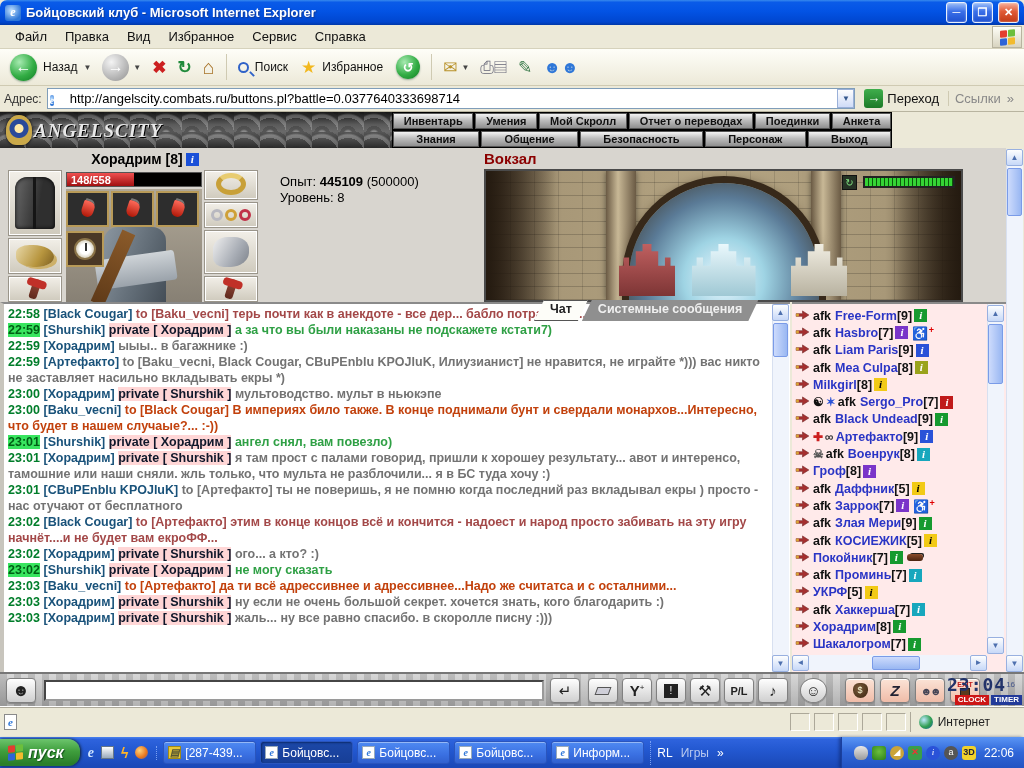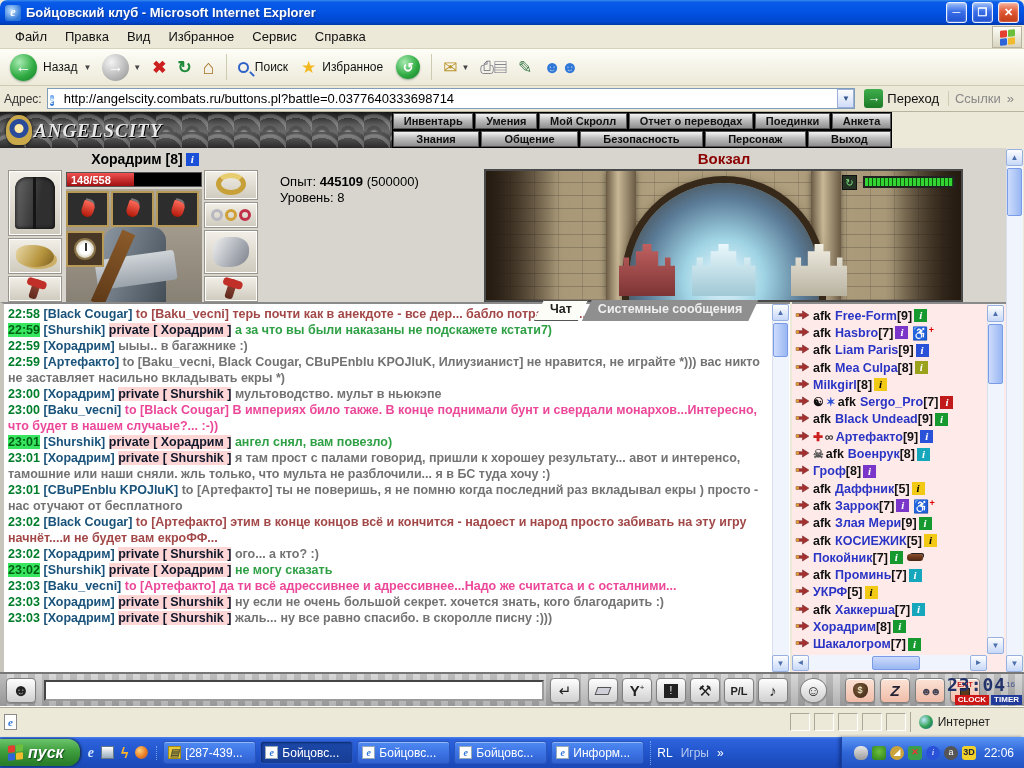"http://angelscity.combats.ru/buttons.pl?" .addrbox input { padding: 1px 18px 1px 16px -> 1px 18px 1px 22px }
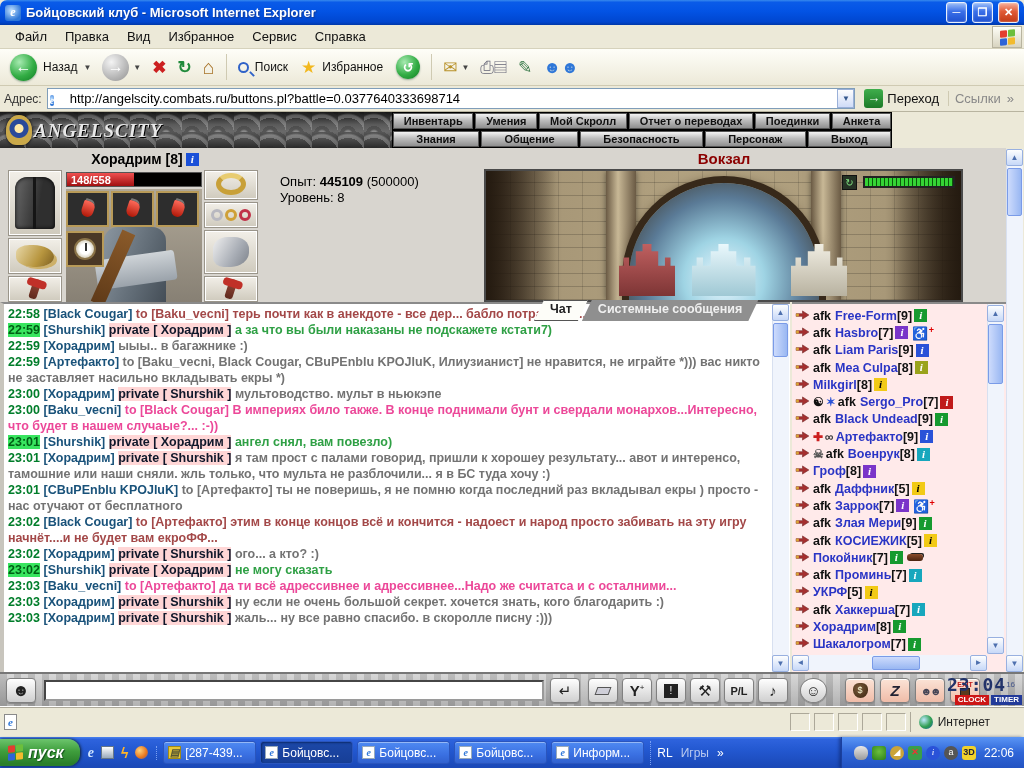"Вокзал" .vokzal { text-align: center -> none }
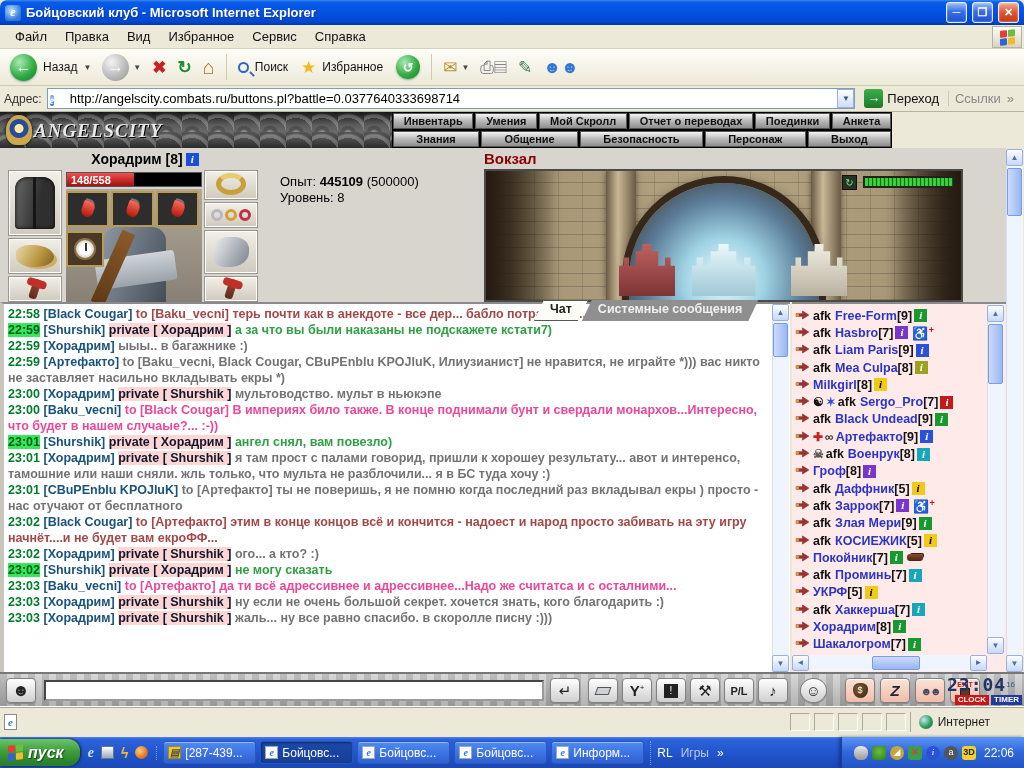"to [Black Cougar] В империях" .mc-purple { color: #ec4899 -> #c2410c }
